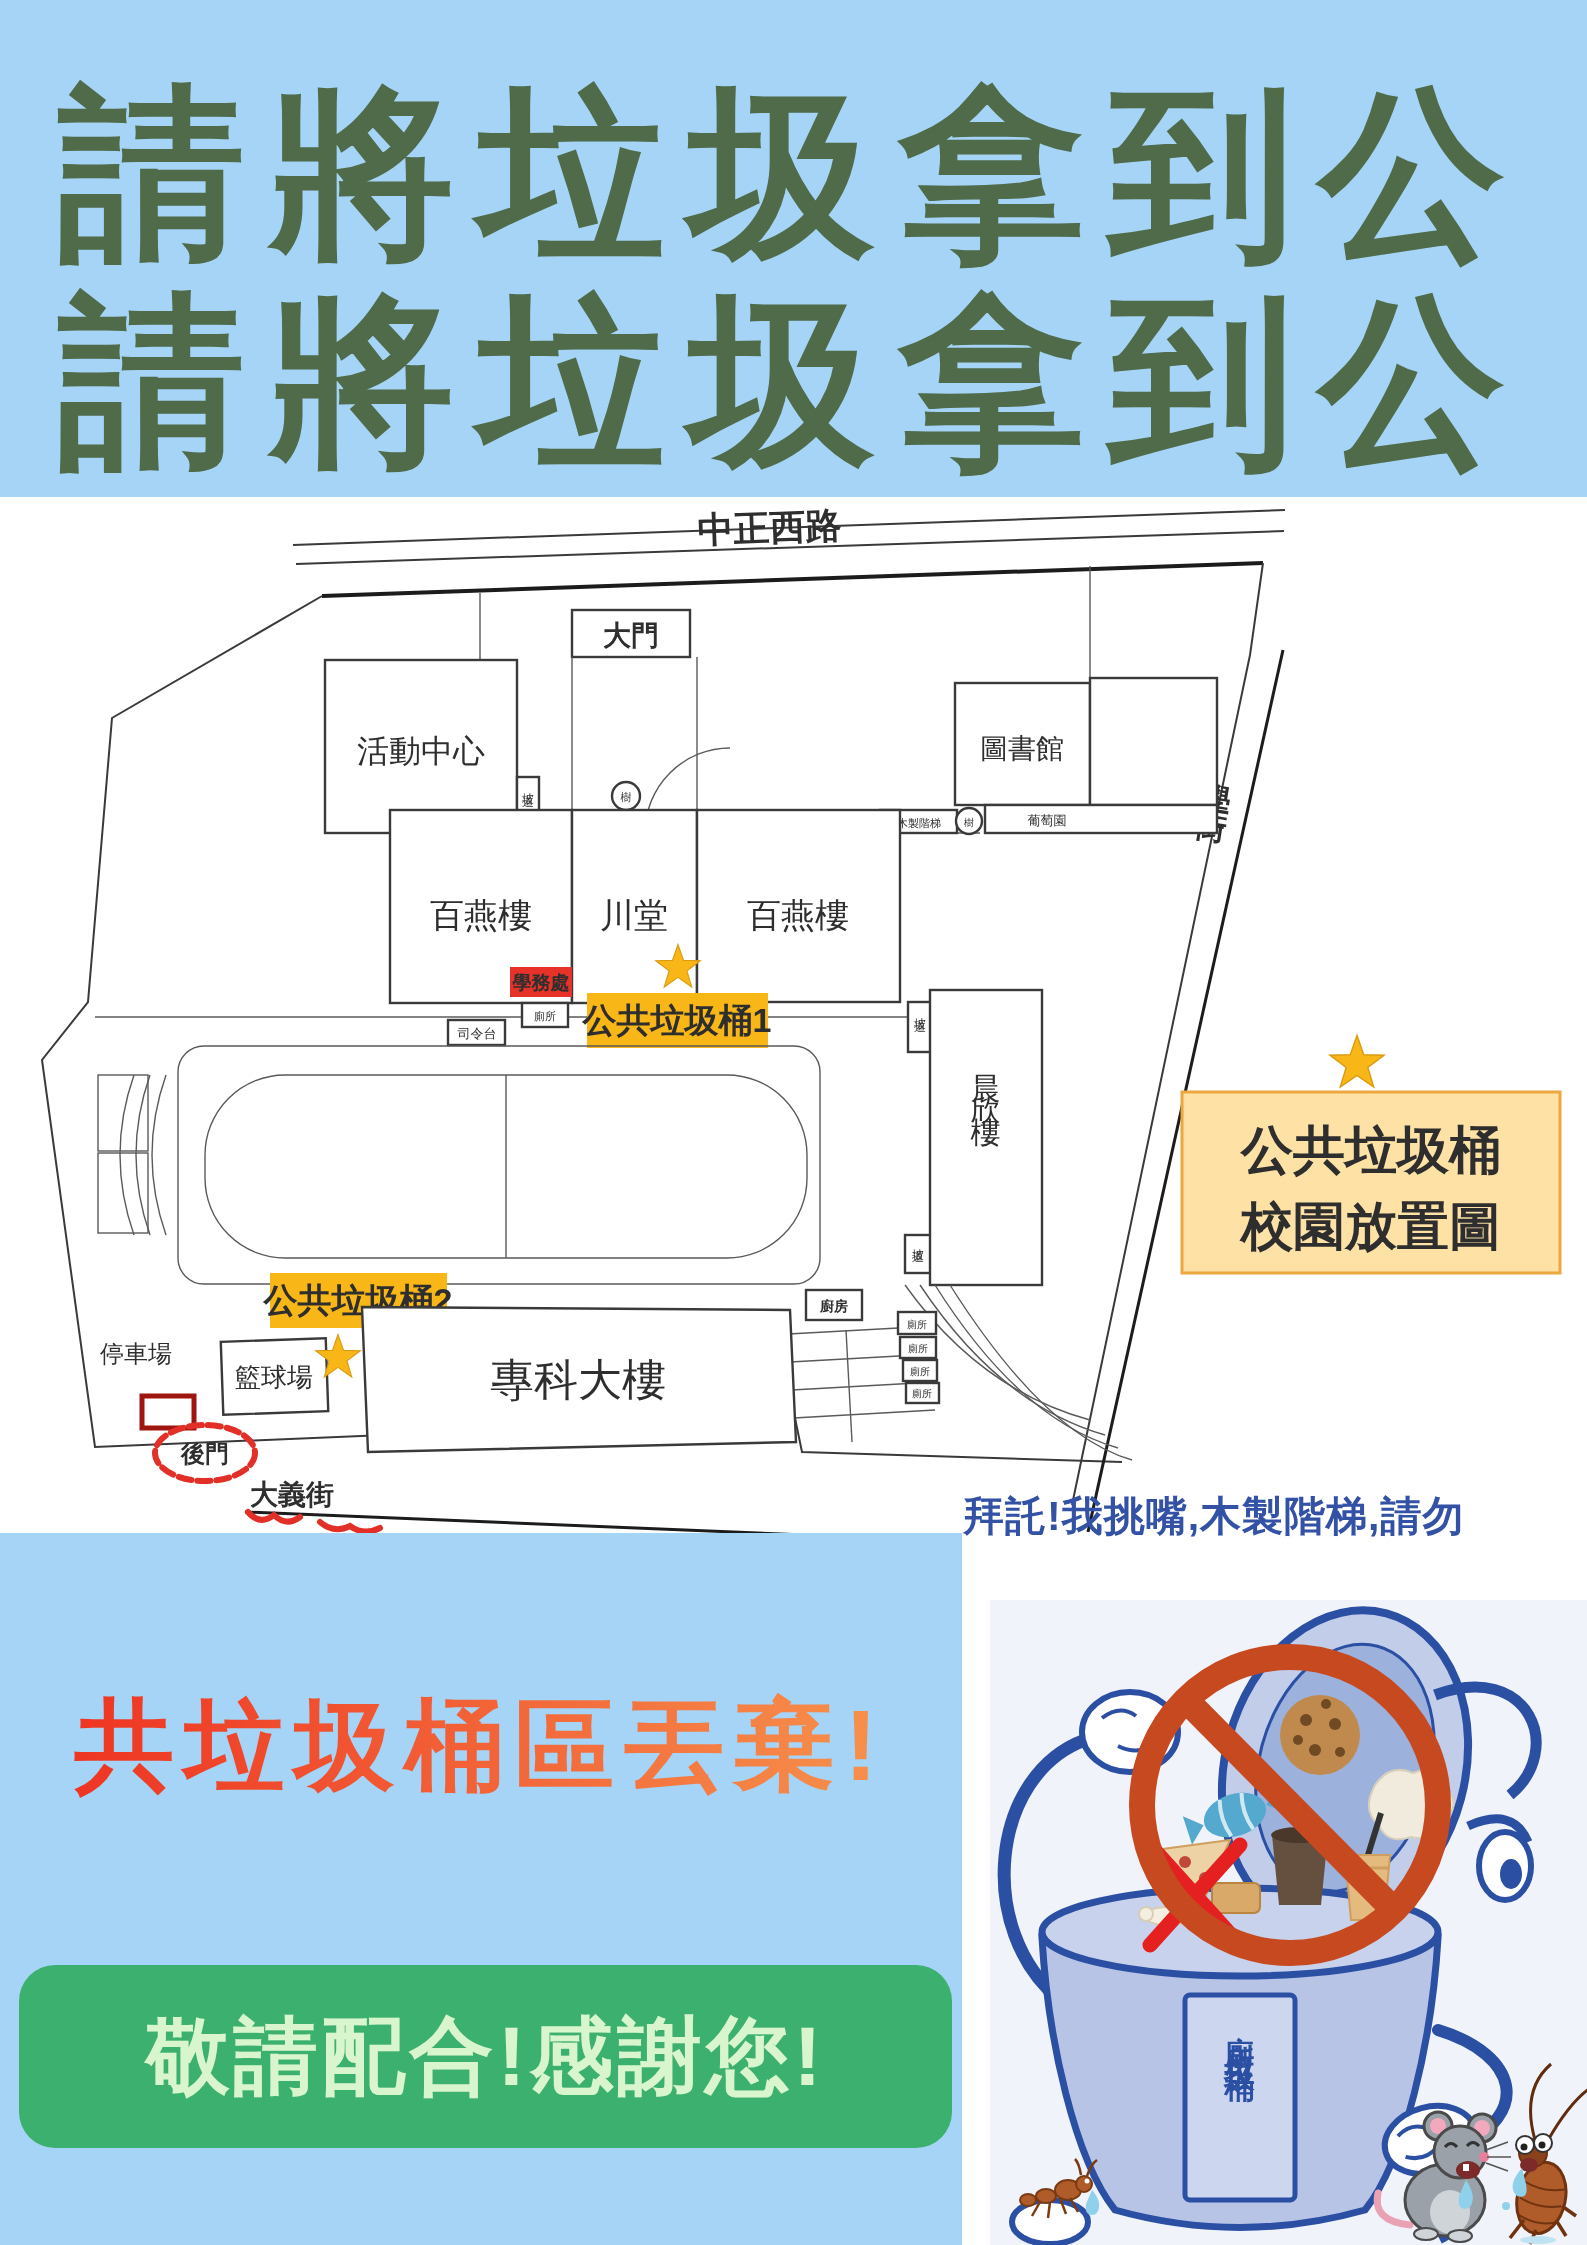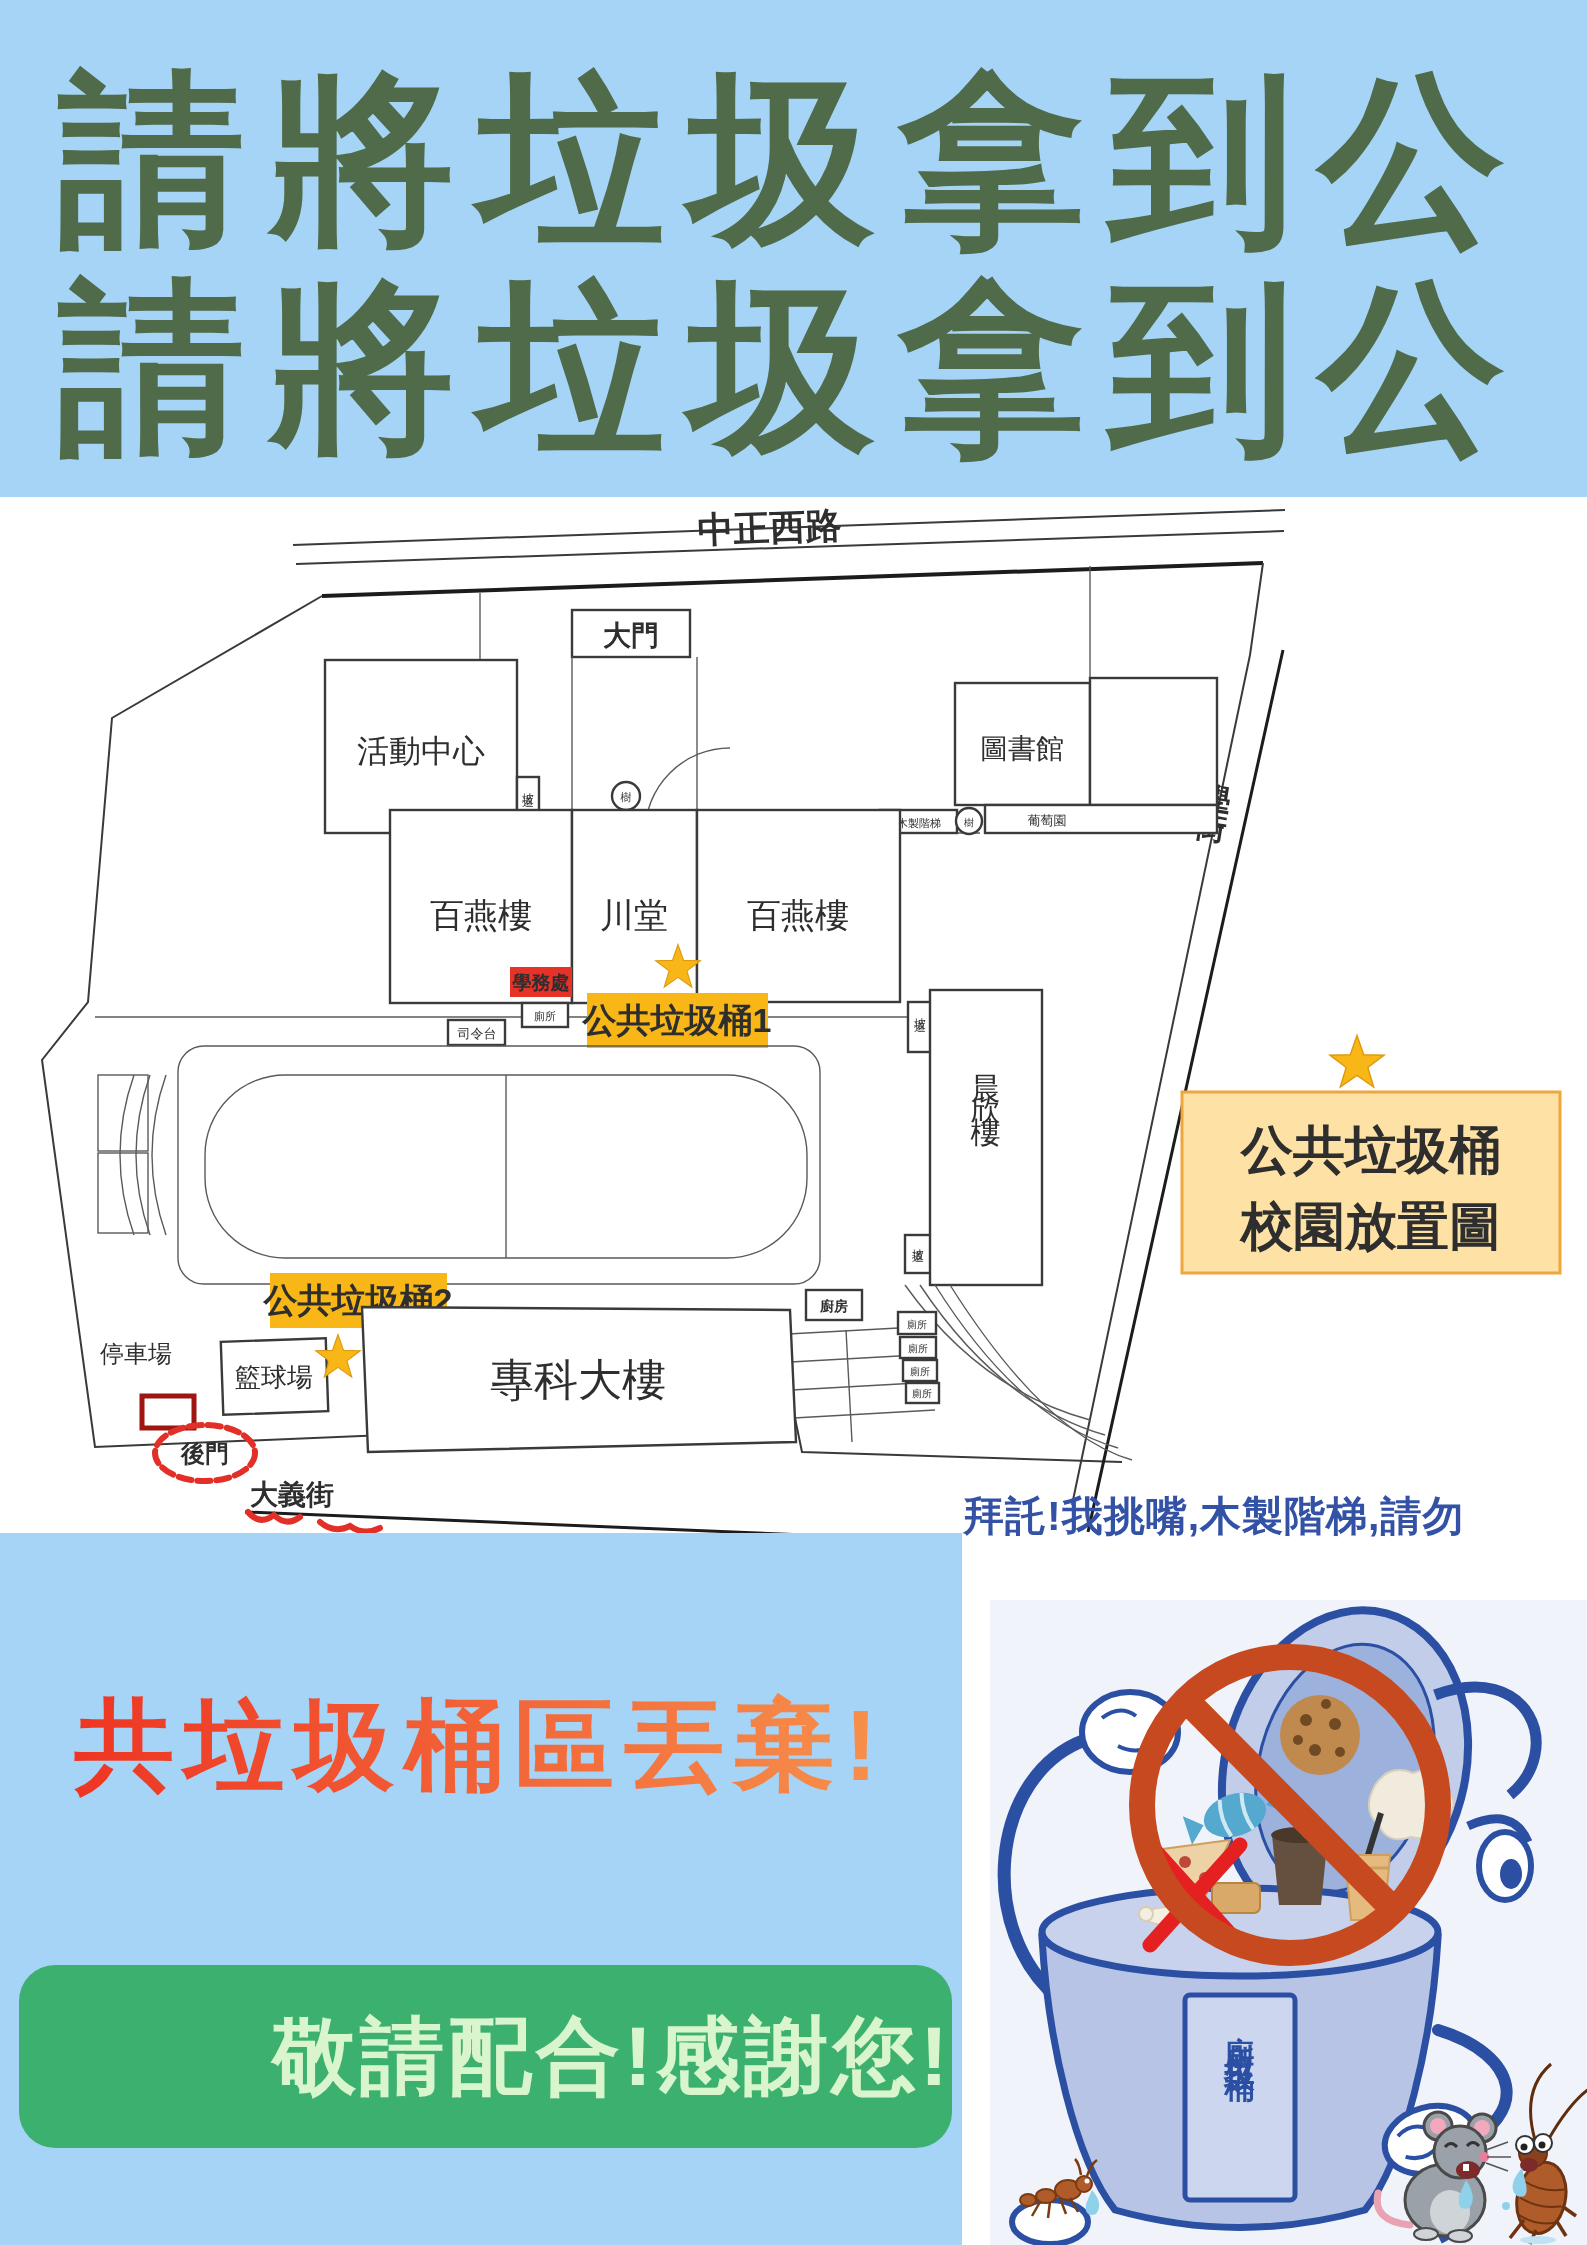"請將垃圾拿到公" .poster-title { padding-top: 56px -> 70px }
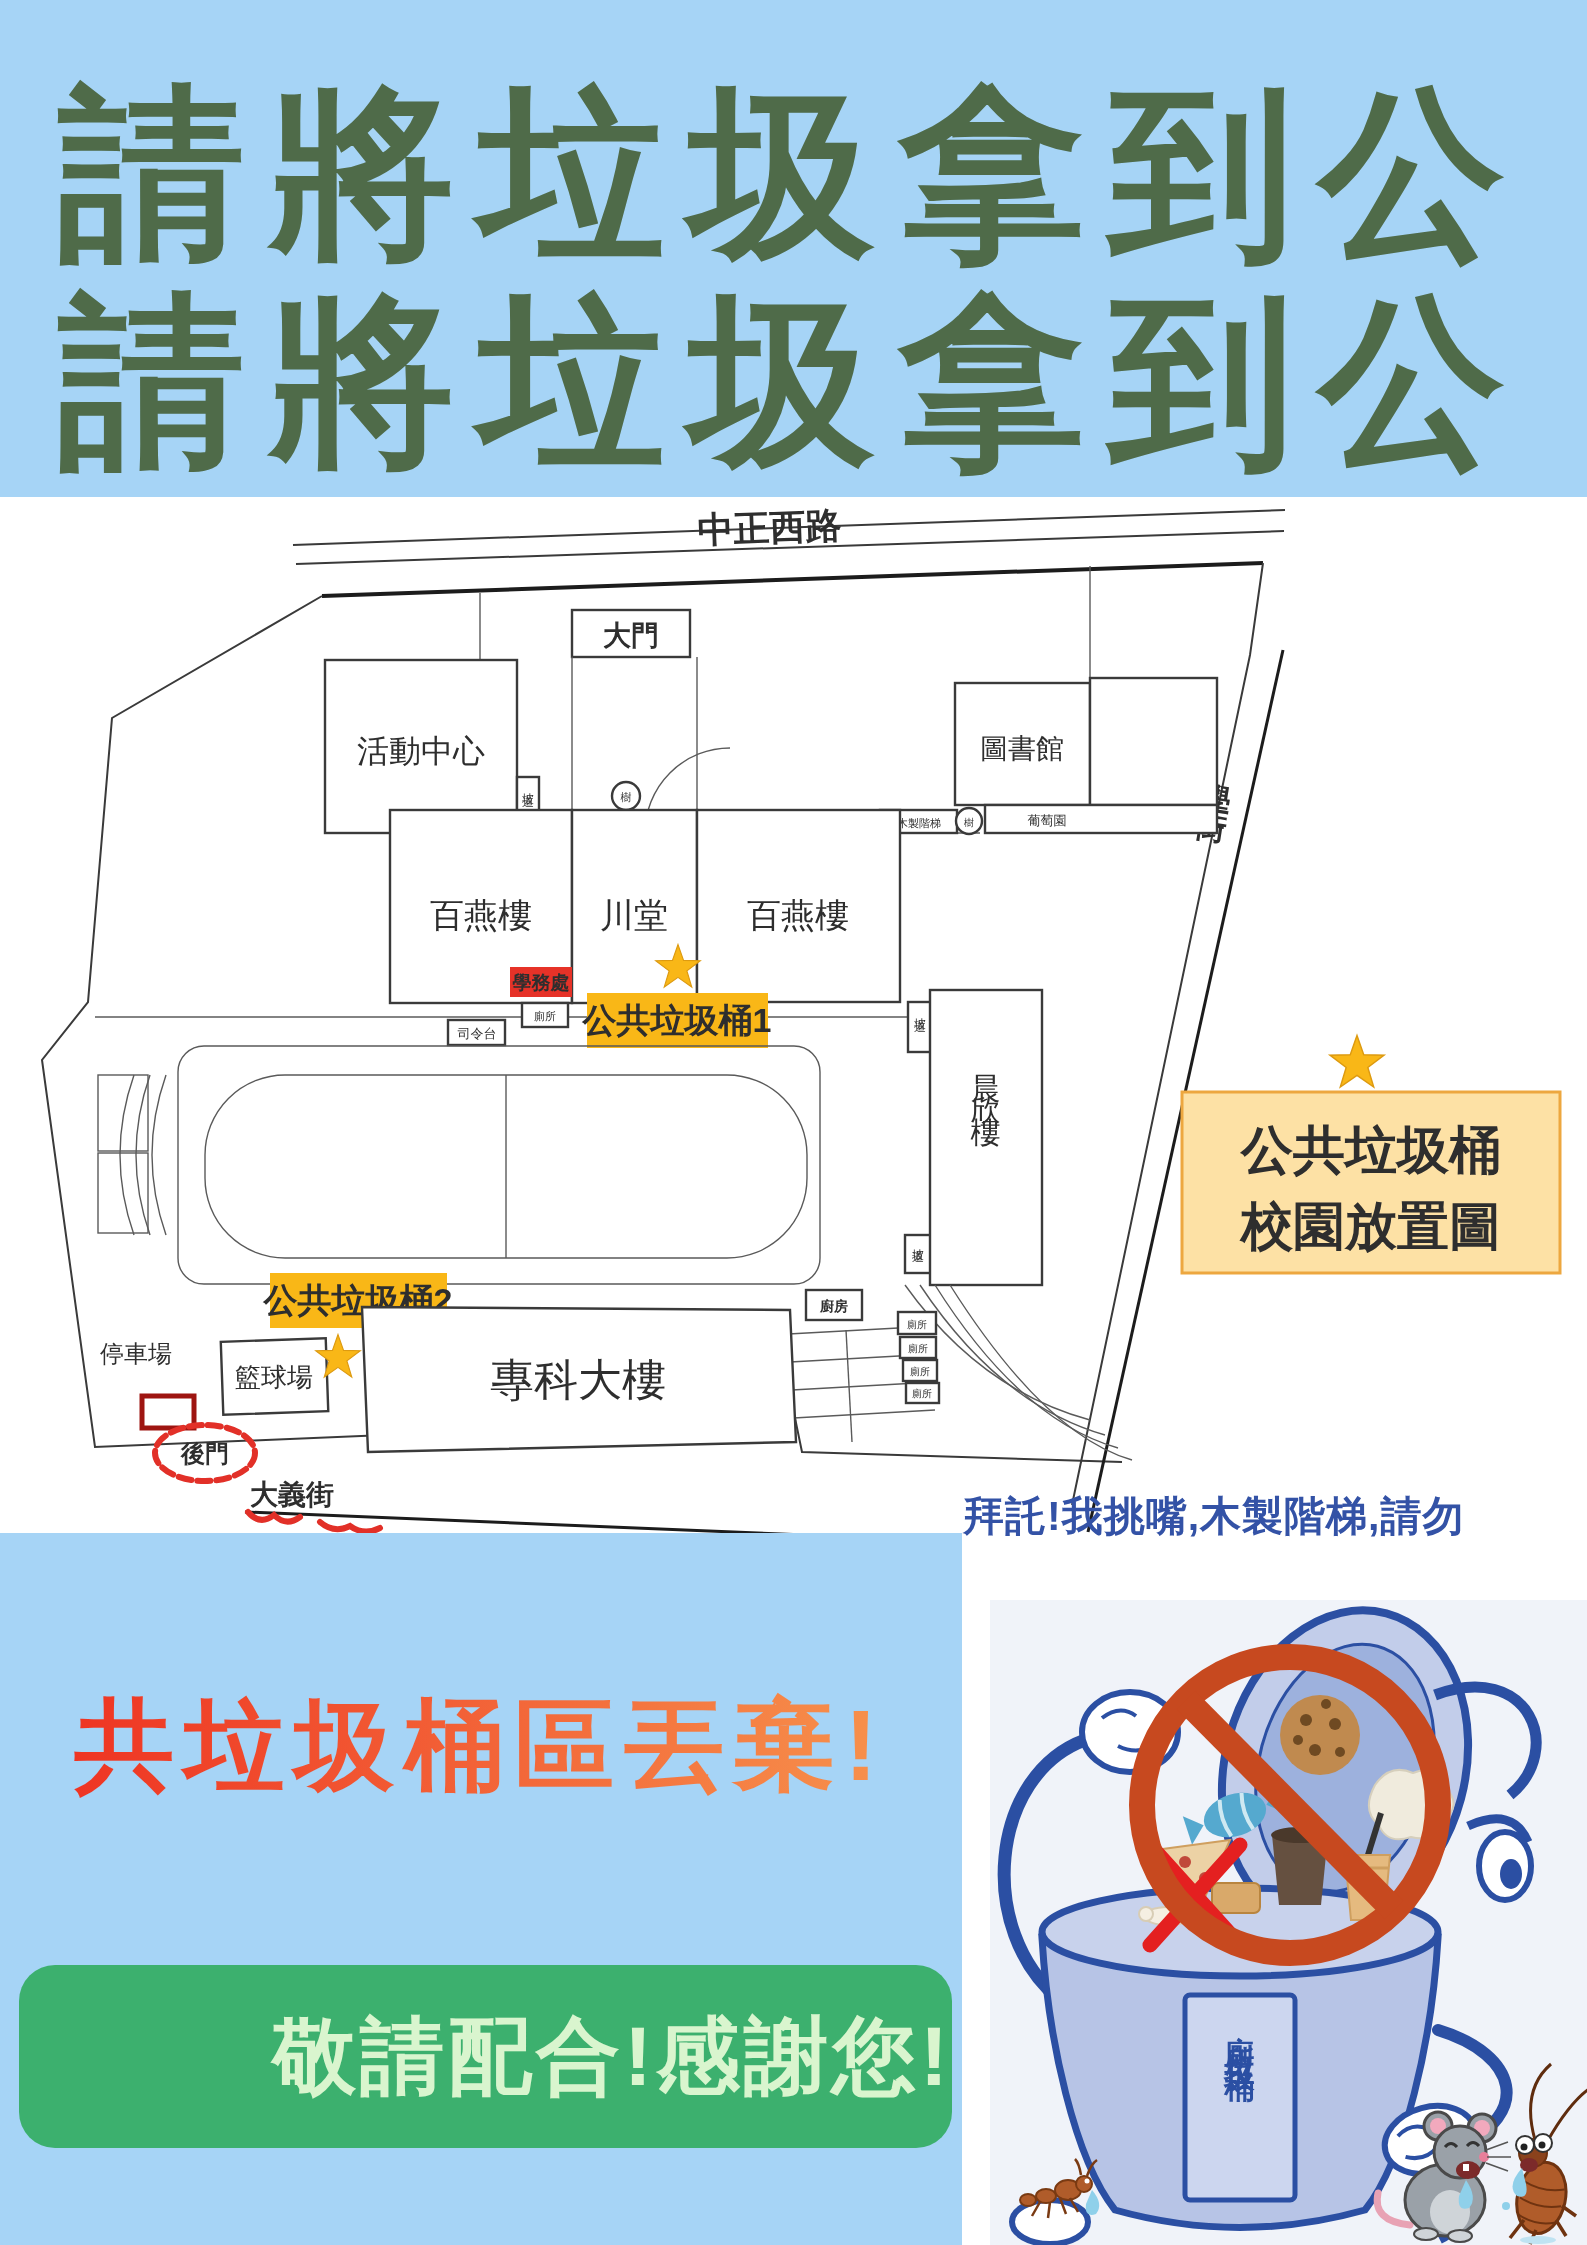"敬請配合!感謝您!" .thanks-box { justify-content: flex-end -> center }
